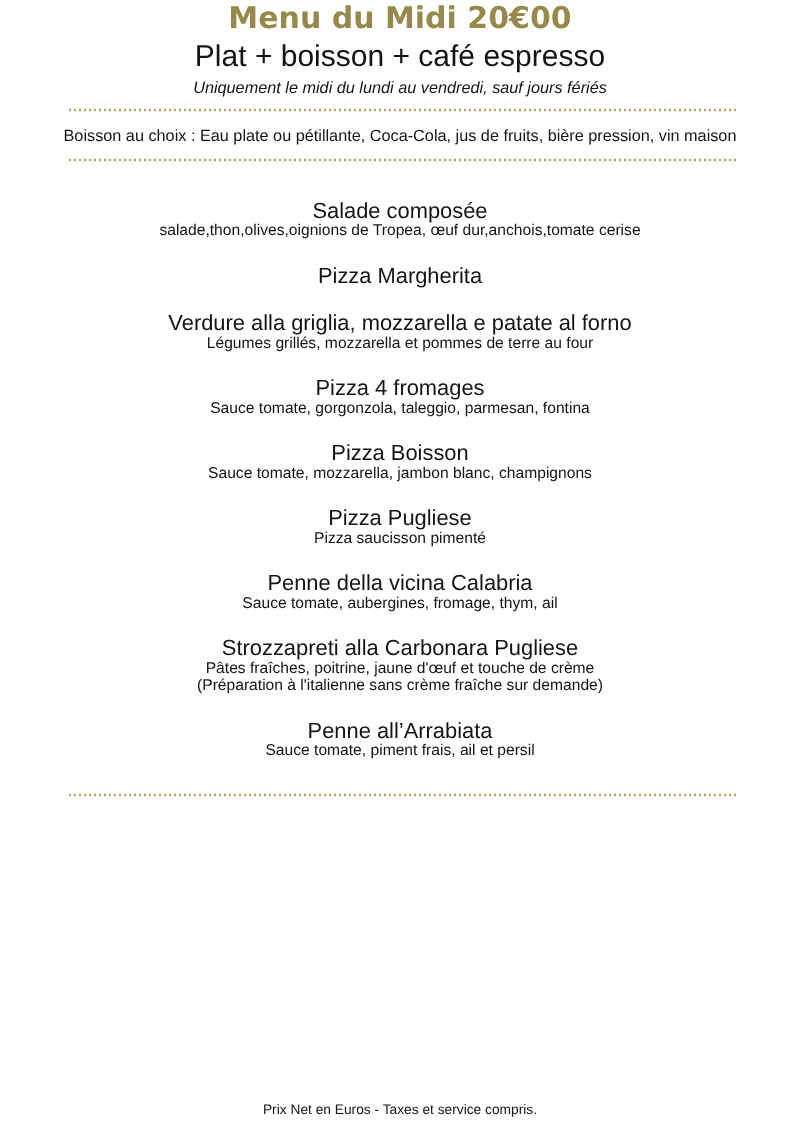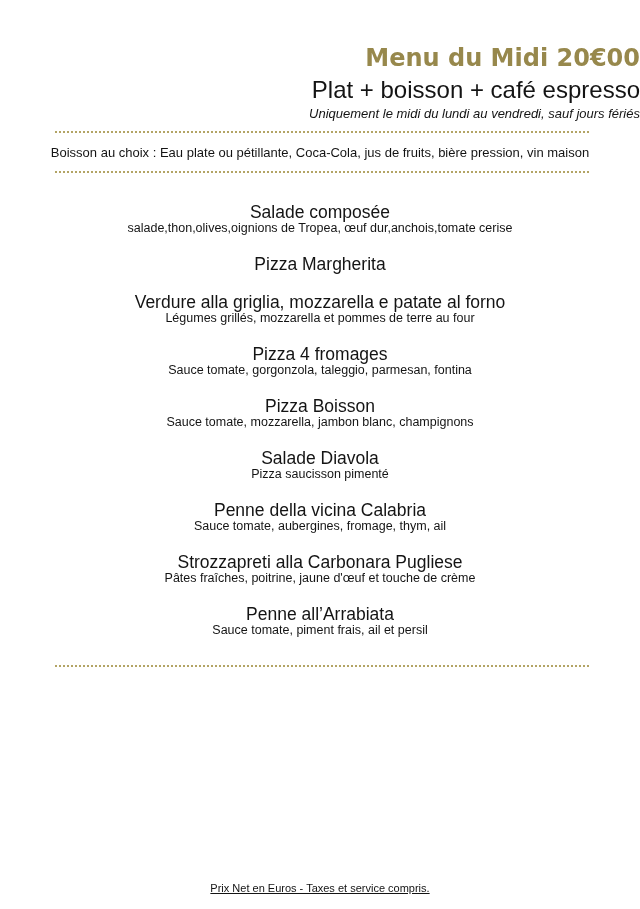"Menu du Midi 20€00" .header { padding-top: 44px -> none; text-align: right -> center }
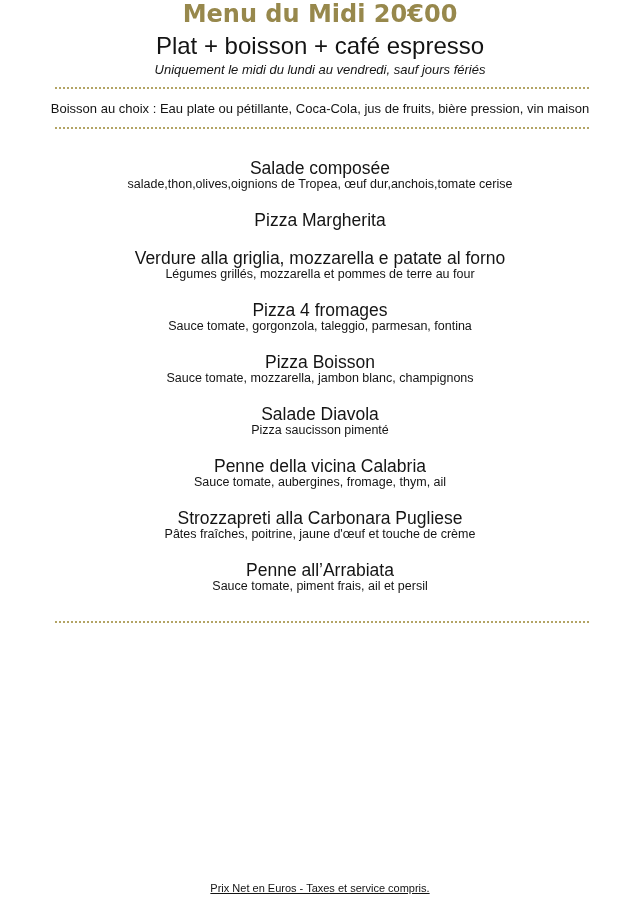"Salade Diavola" div.item-title { text: Salade Diavola -> Pizza Pugliese }
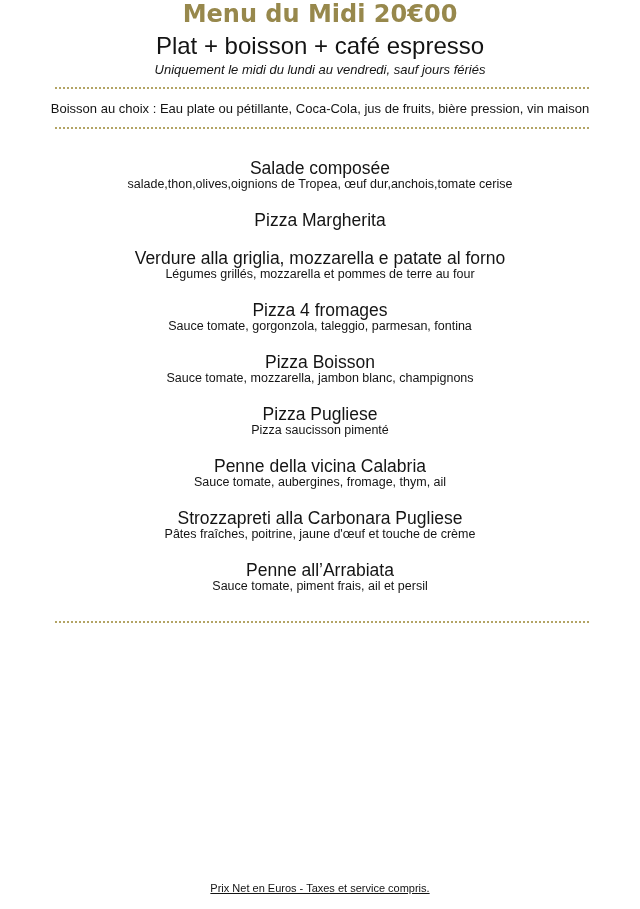"(Préparation à l'italienne sans crème" div.item-desc { html: none -> <div>(Préparation à l'italienne sans crème fraîche sur demande)</div> }
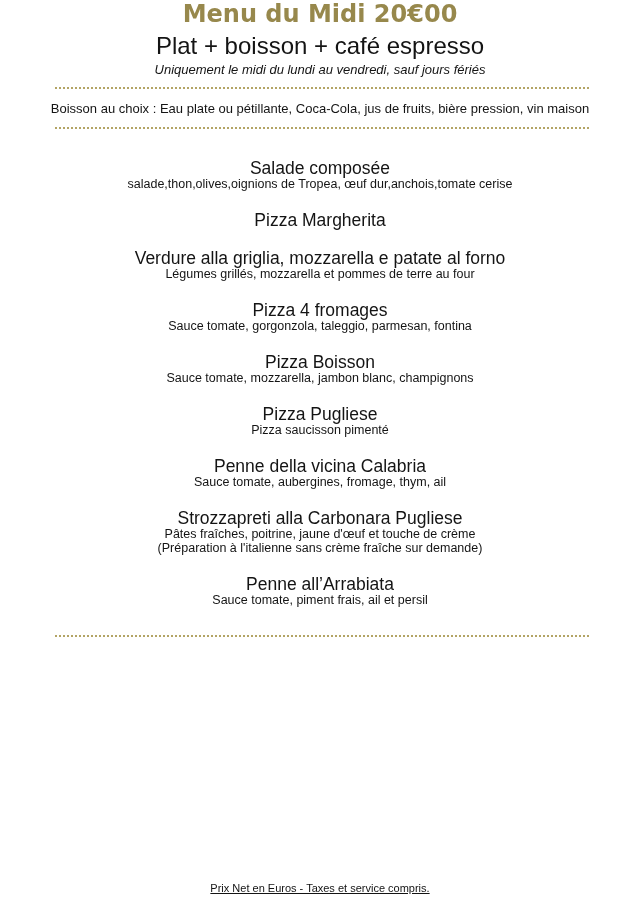"Prix Net en Euros -" .footer-note { text-decoration: underline -> none }
